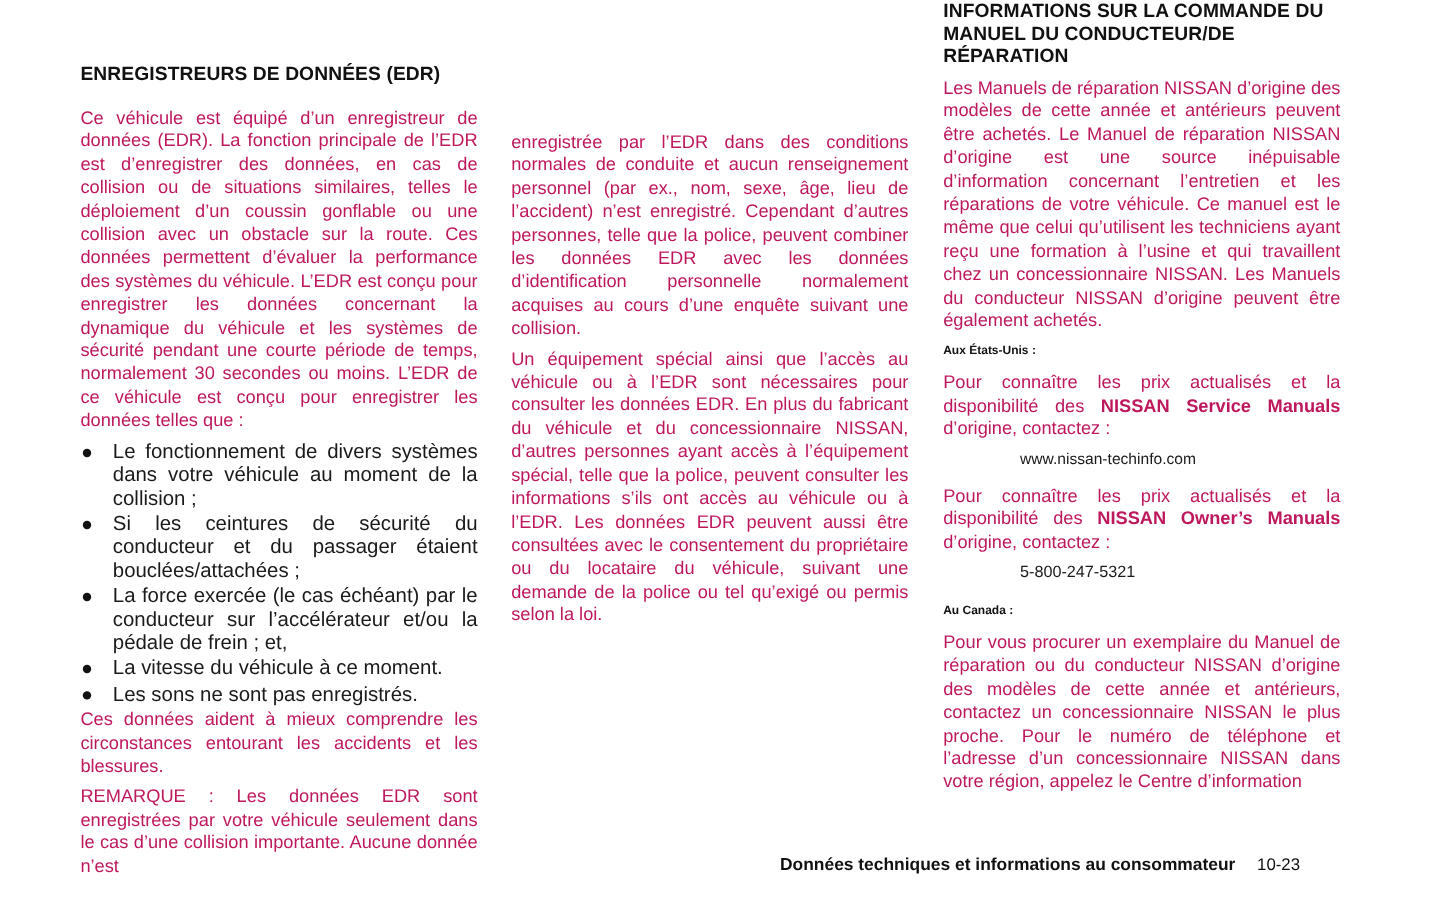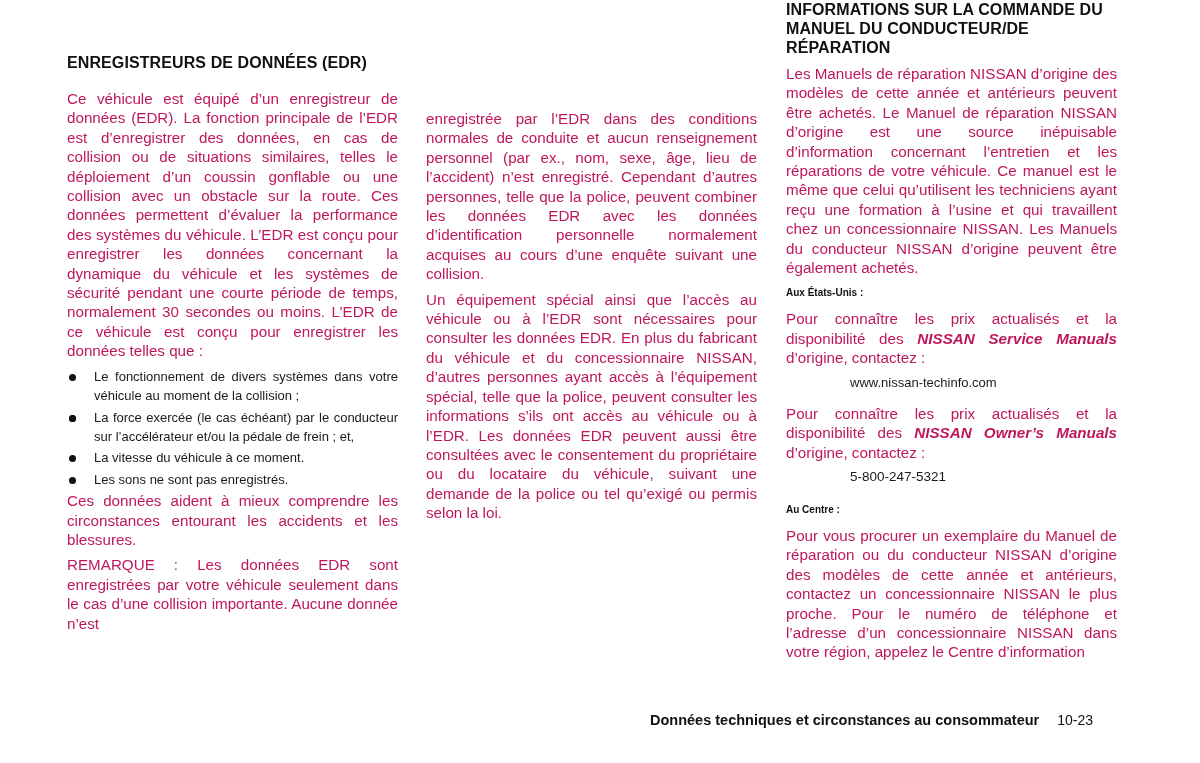"NISSAN Service Manuals" .bold { font-style: italic -> none }
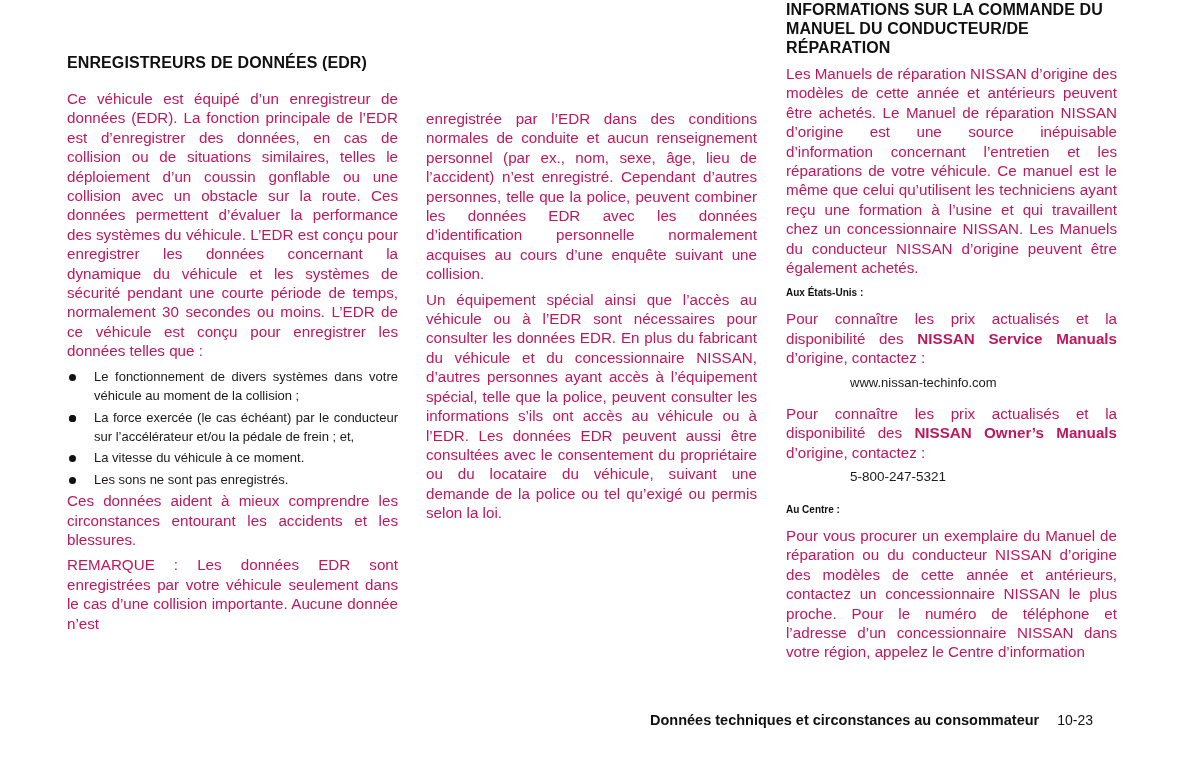"Le fonctionnement de divers systèmes" ul.bullets li { font-size: 13px -> 17px }
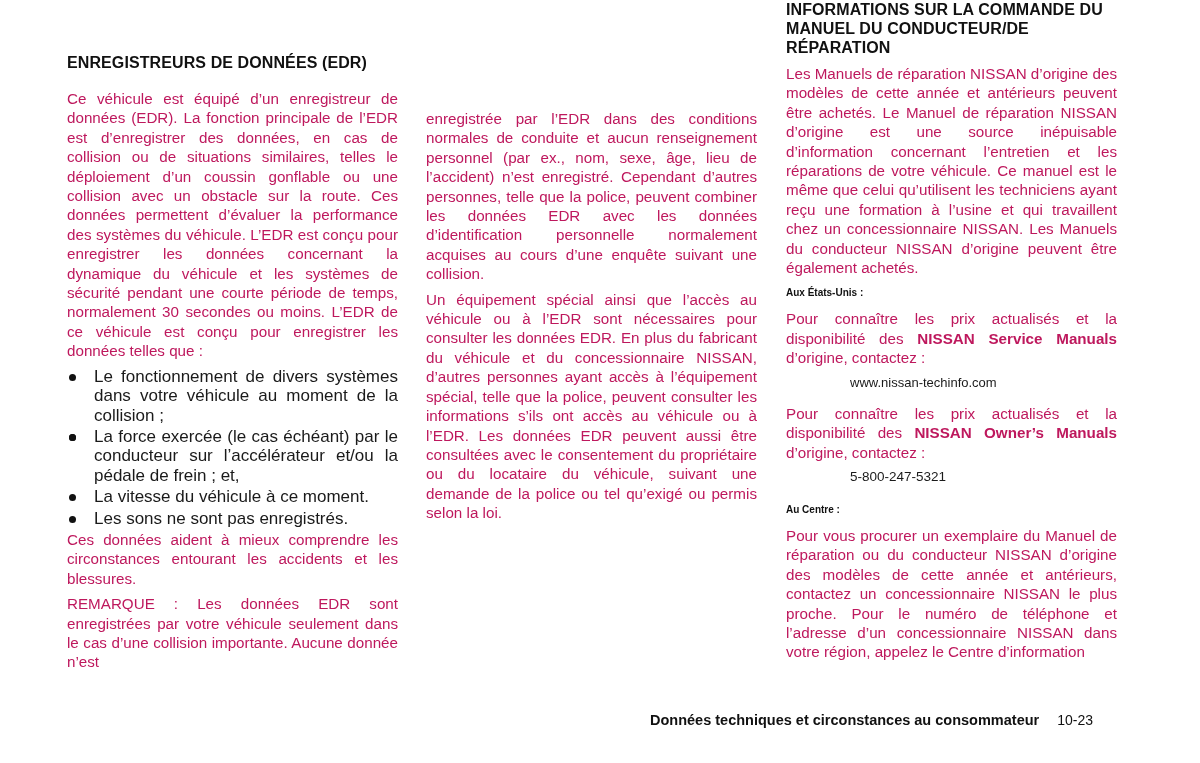"Si les ceintures de sécurité" span { html: none -> <span>Si les ceintures de sécurité du conducteur et du passager étaient bouclées/attachées ;</span> }
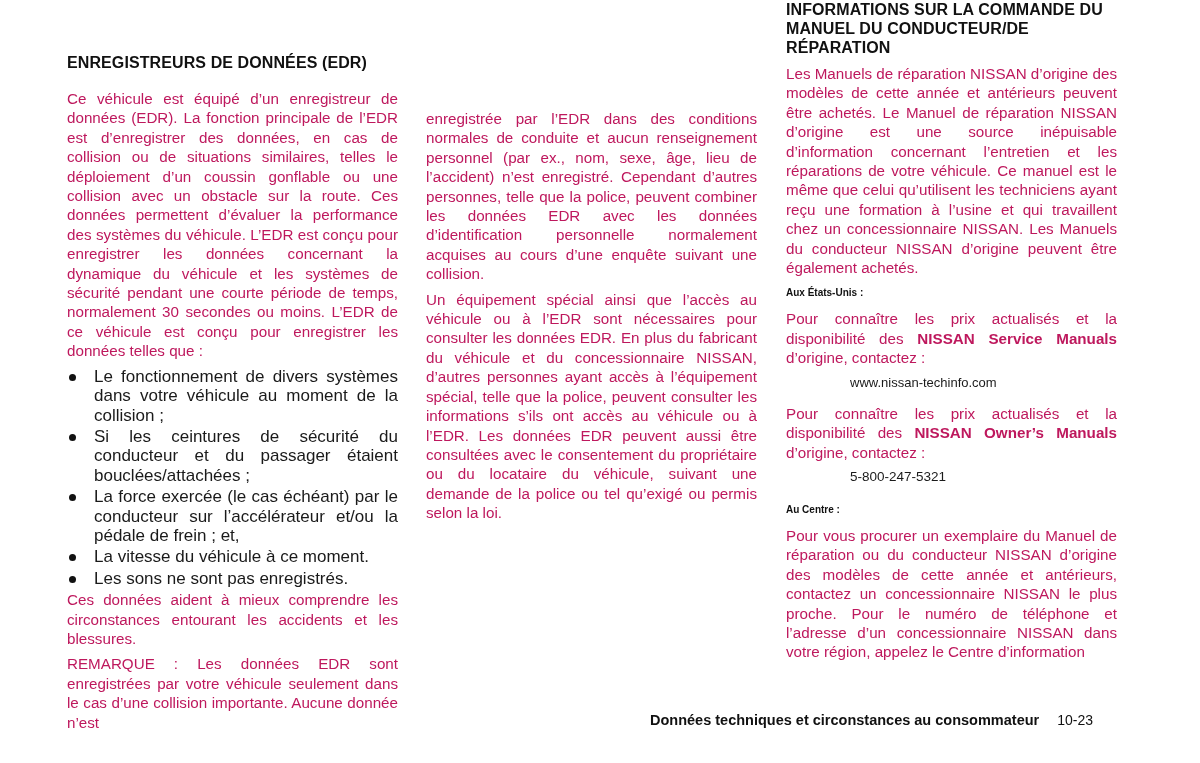"Au Centre :" div.subhead { text: Centre -> Canada }
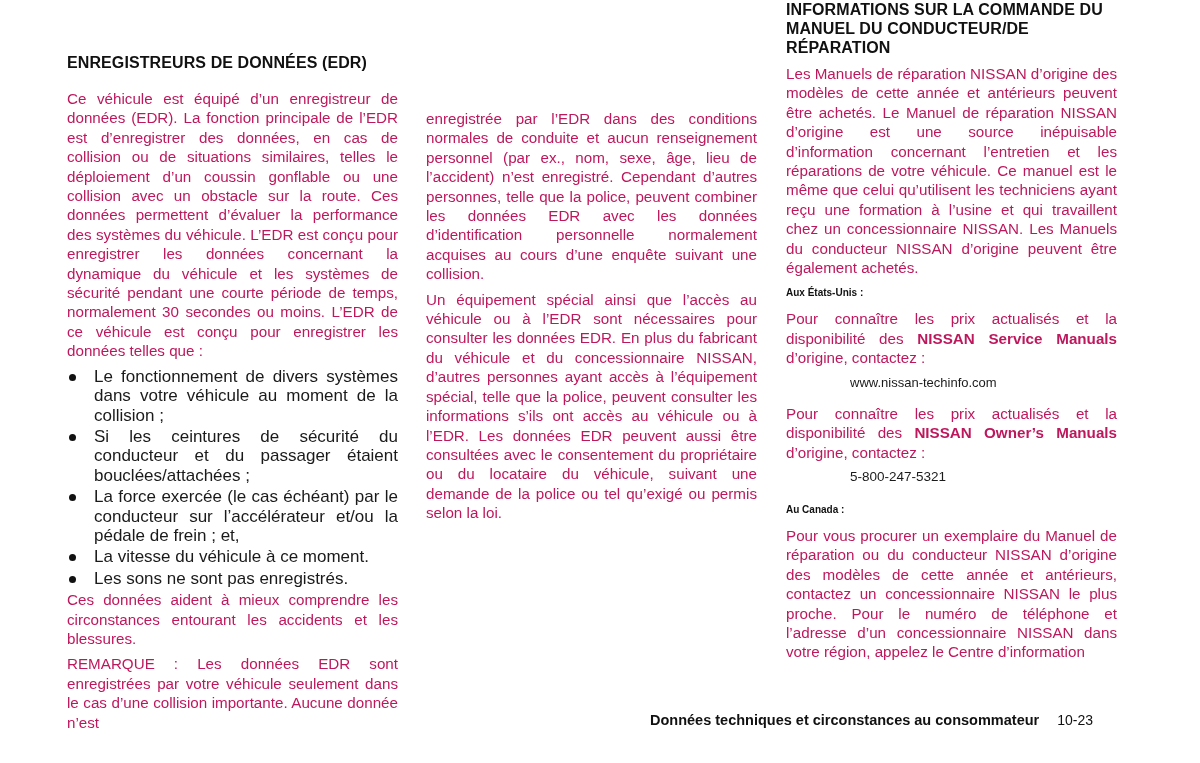"Données techniques et circonstances au" span.footer-title { text: circonstances -> informations }
